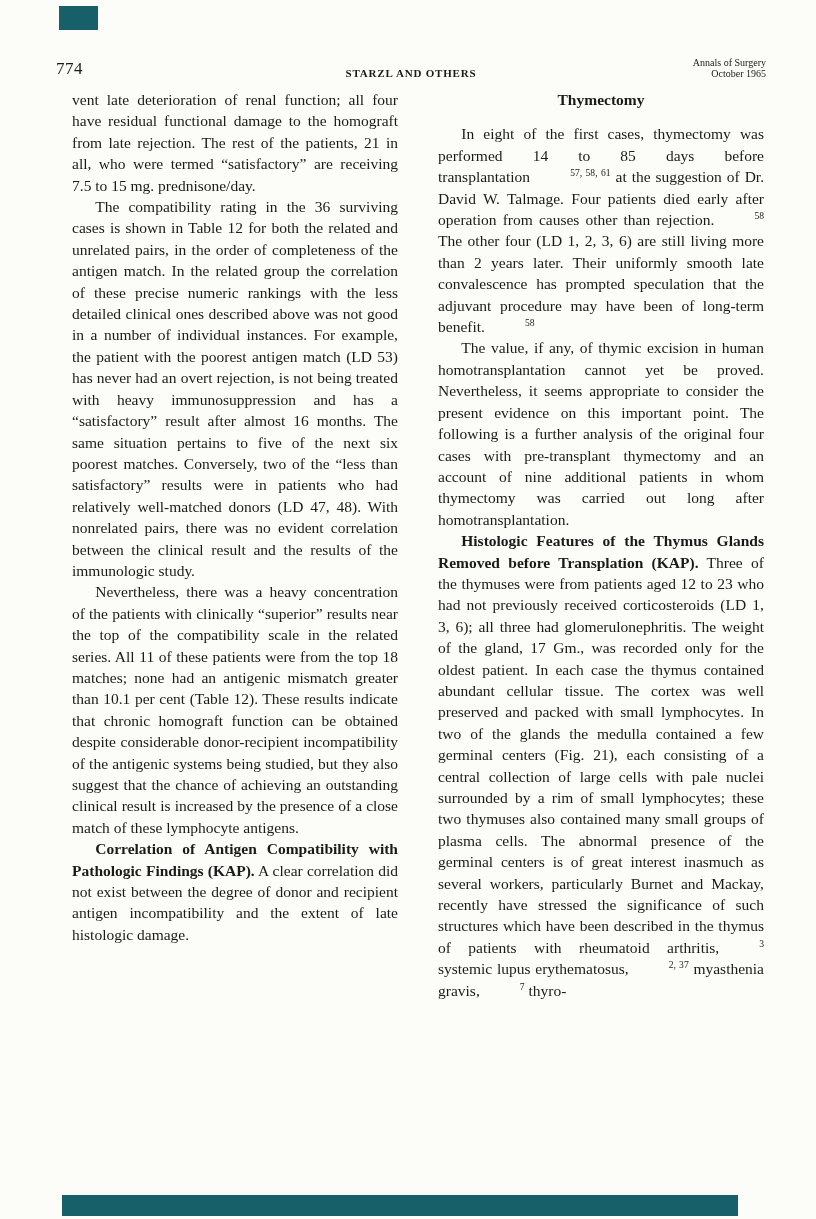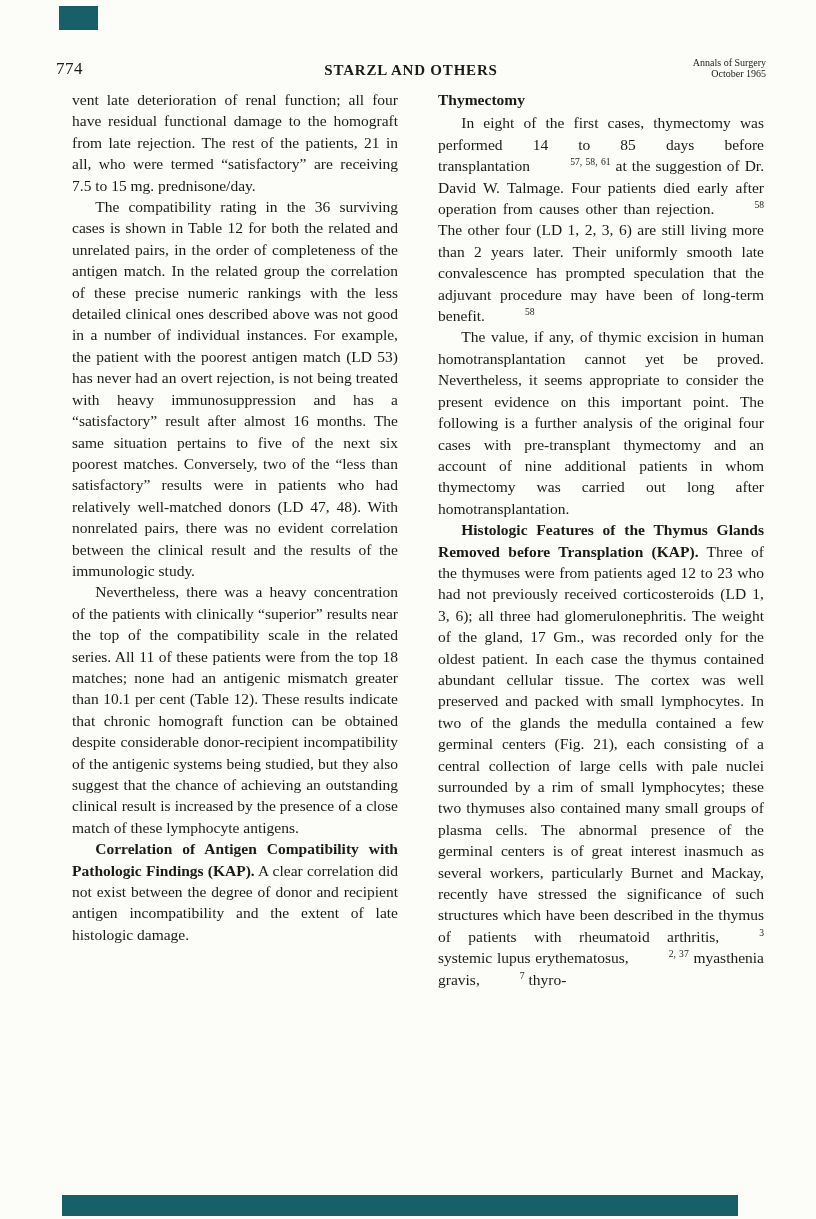"STARZL AND OTHERS" .running-title { font-size: 15px -> 11px }
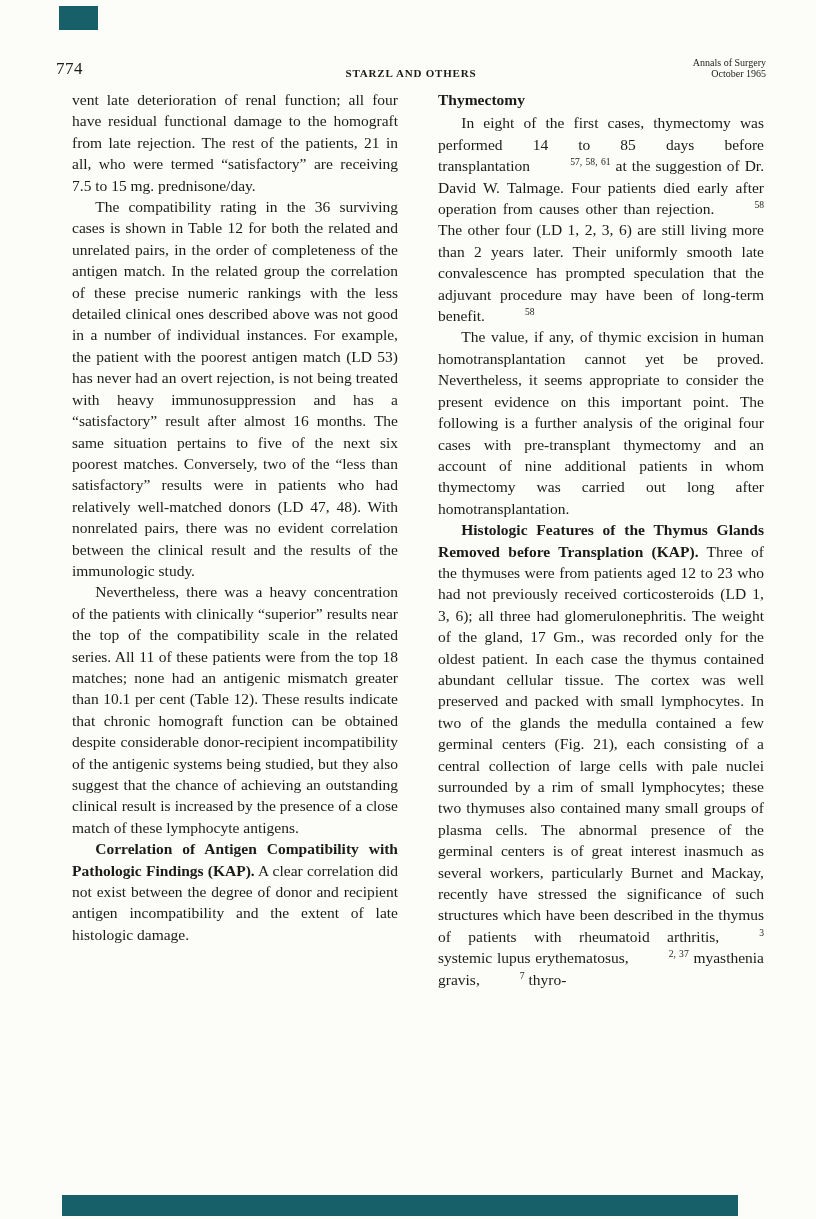"Thymectomy" .col-heading { margin: 0 0 2px 0 -> 0 0 13px 0; text-align: left -> center }
